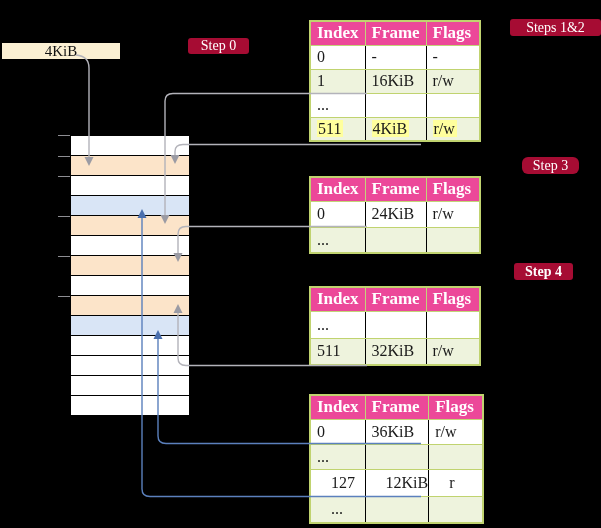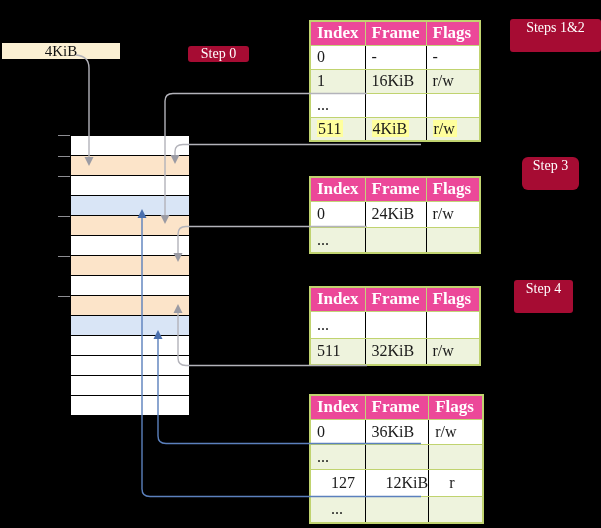"Steps 1&2" .badge { height: 33px -> 17px }
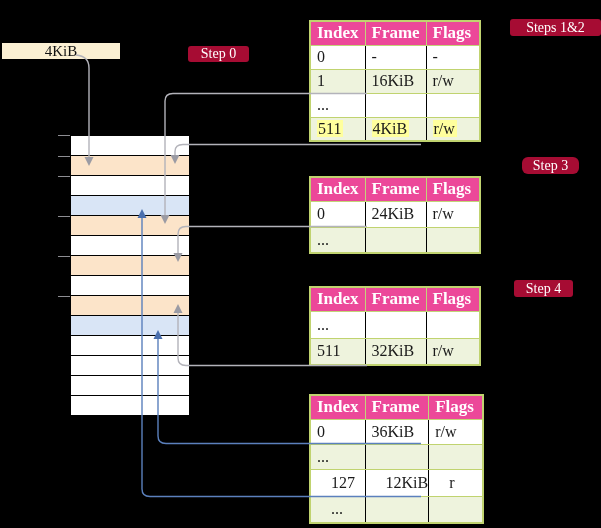"Step 0" .badge.b0 { top: 46px -> 38px }
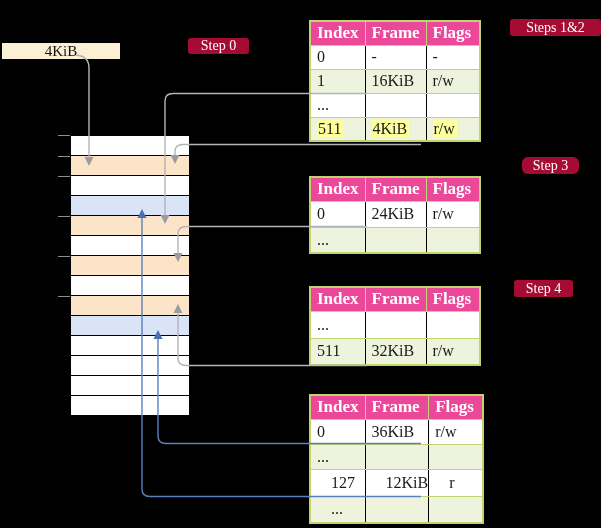"Step 4" .badge.b4 { font-weight: none -> bold; top: 280px -> 263px }
